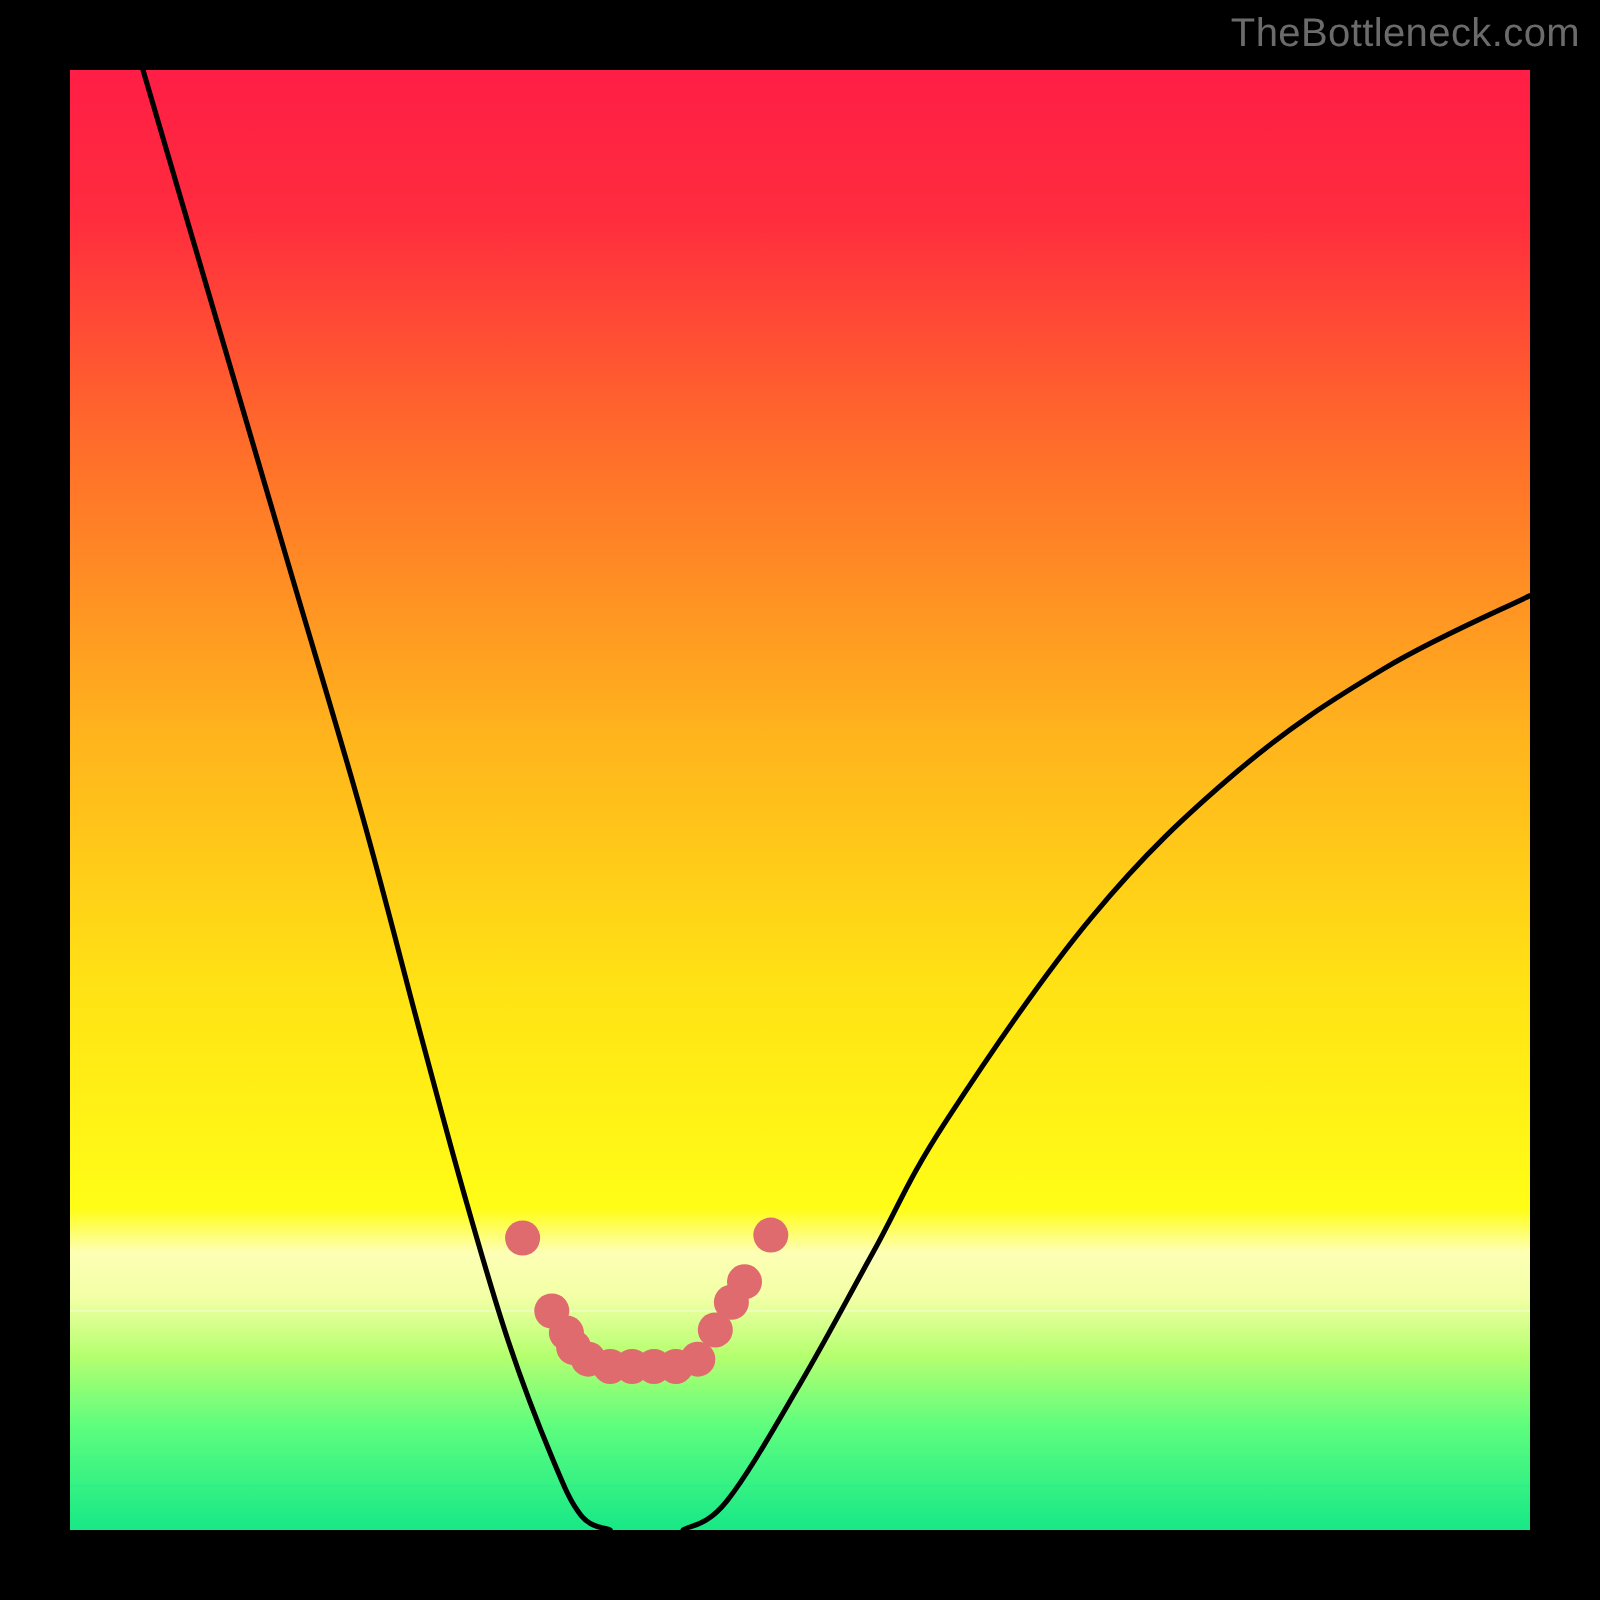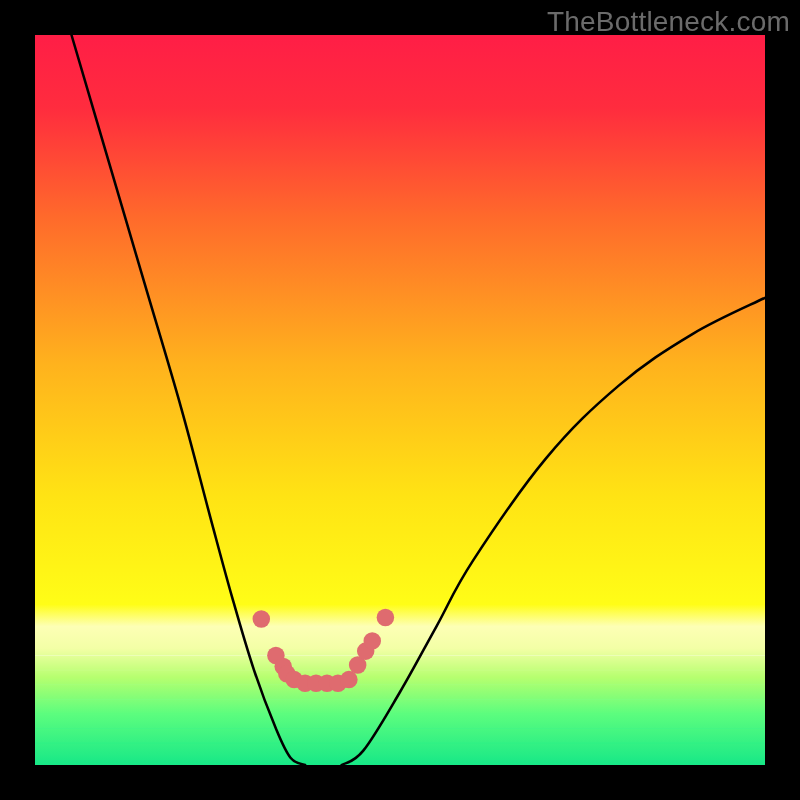"TheBottleneck.com" .watermark { font-size: 28px -> 20px }
